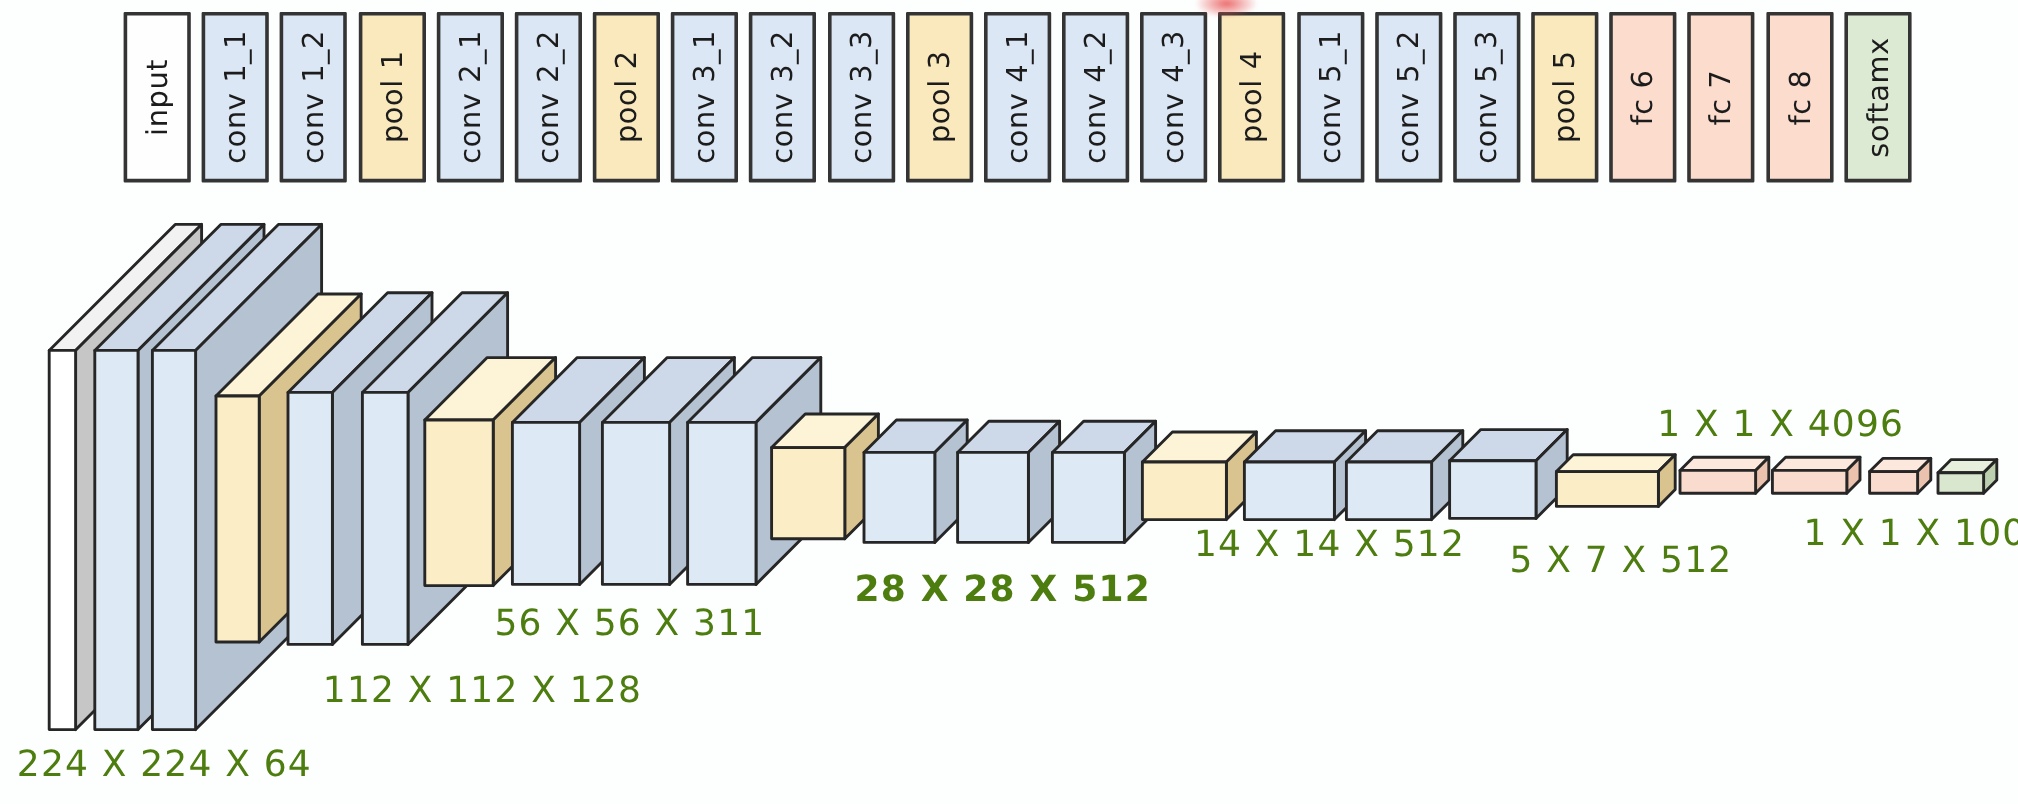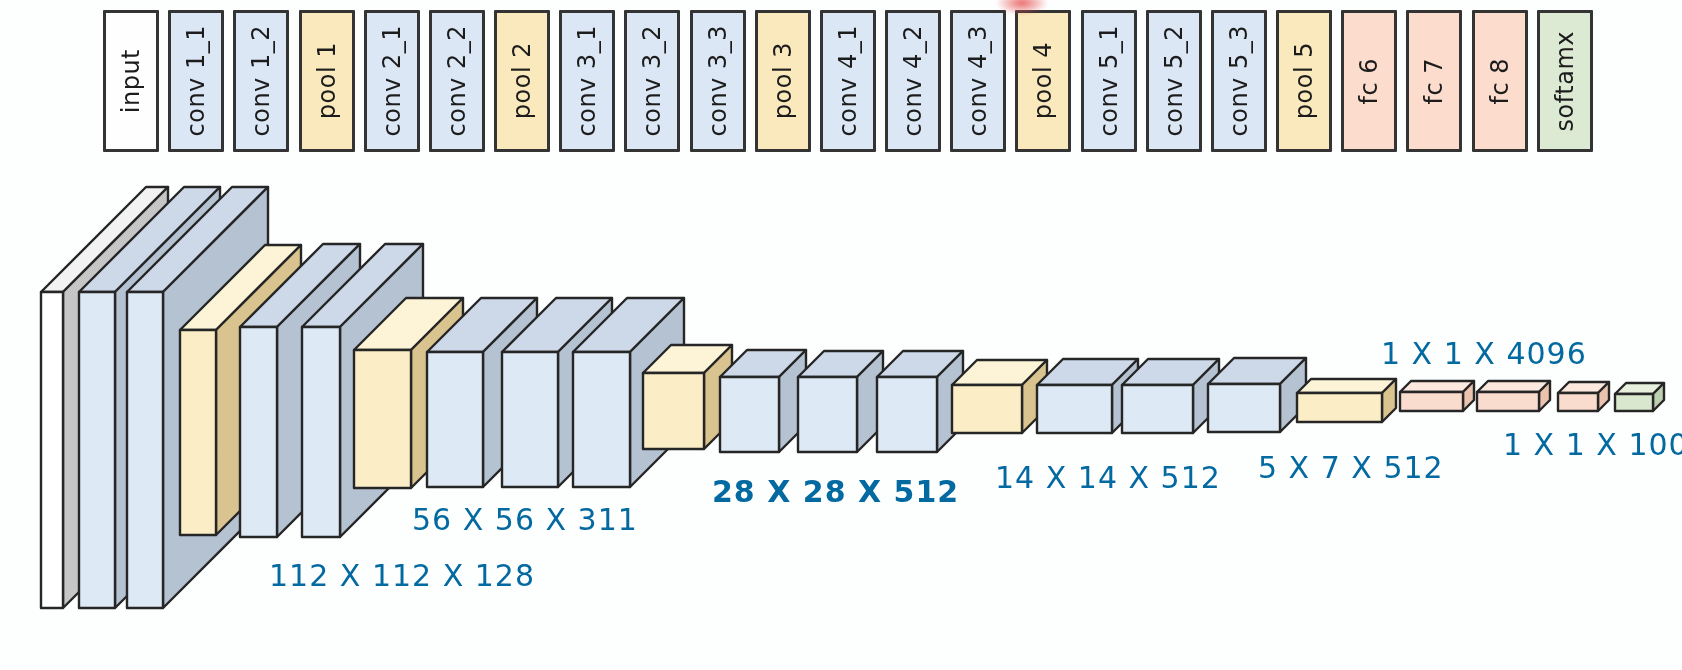"1 X 1 X 4096" .dim { color: #0369a1 -> #4d7c0f }
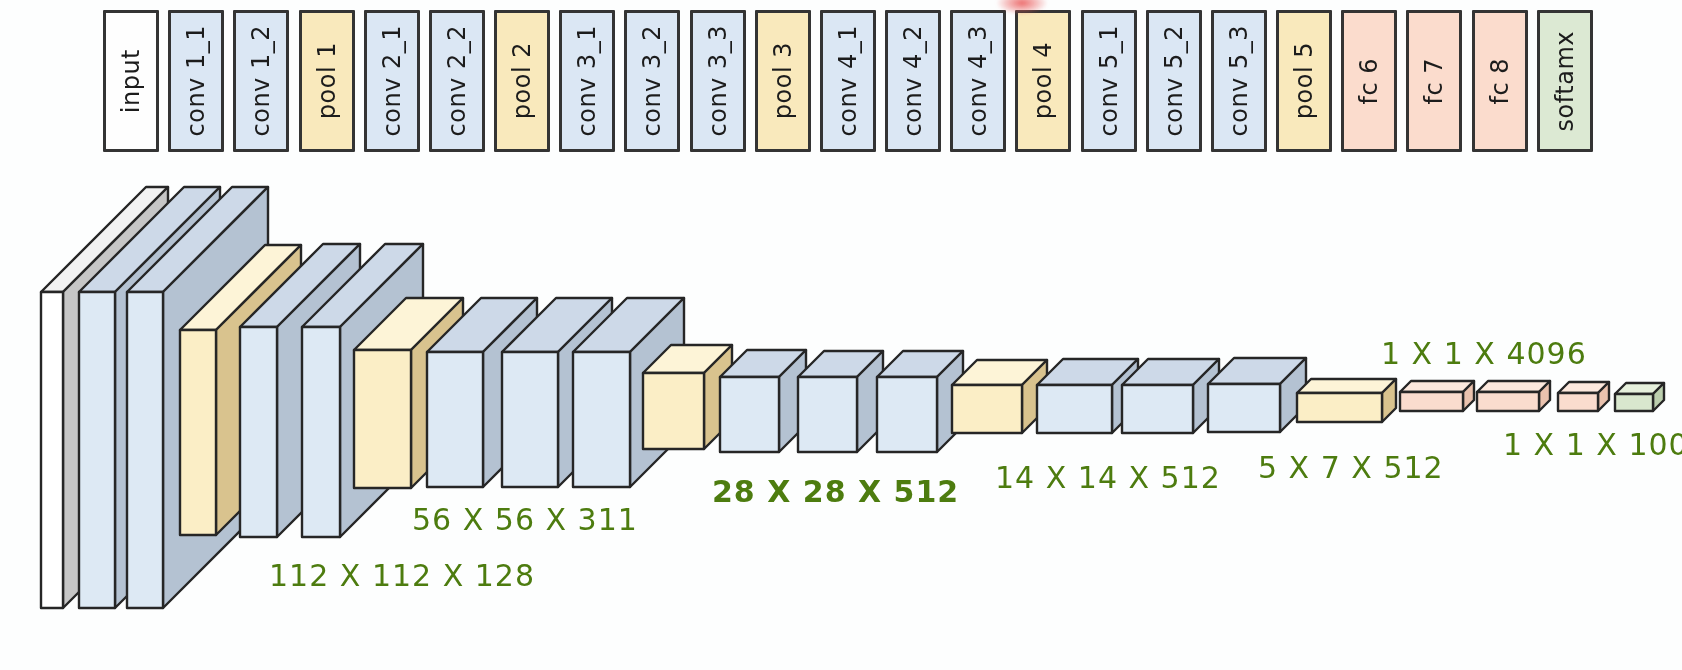"14 X 14 X 512" .d4 { top: 460px -> 436px }
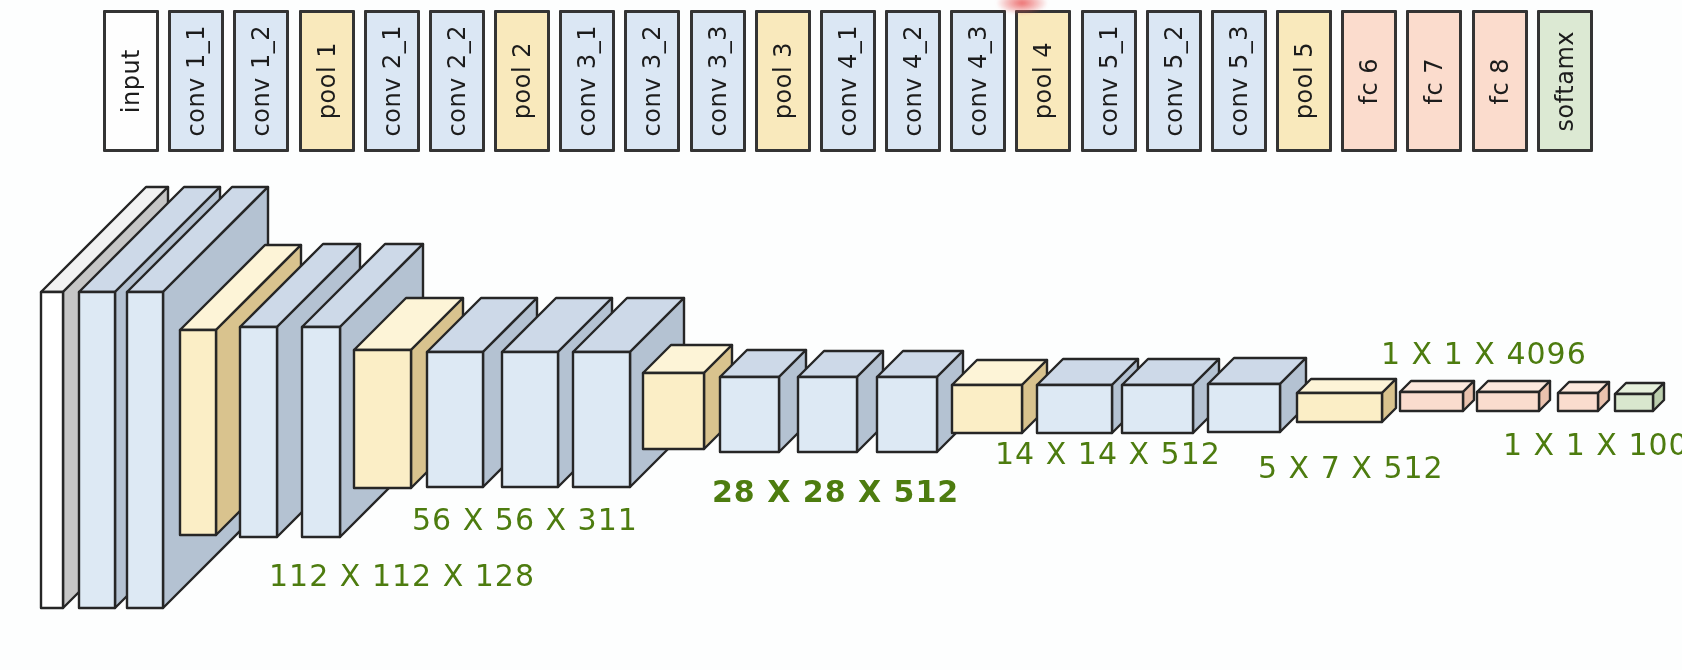"224 X 224 X 64" div.dim { html: none -> <div>224 X 224 X 64</div> }
